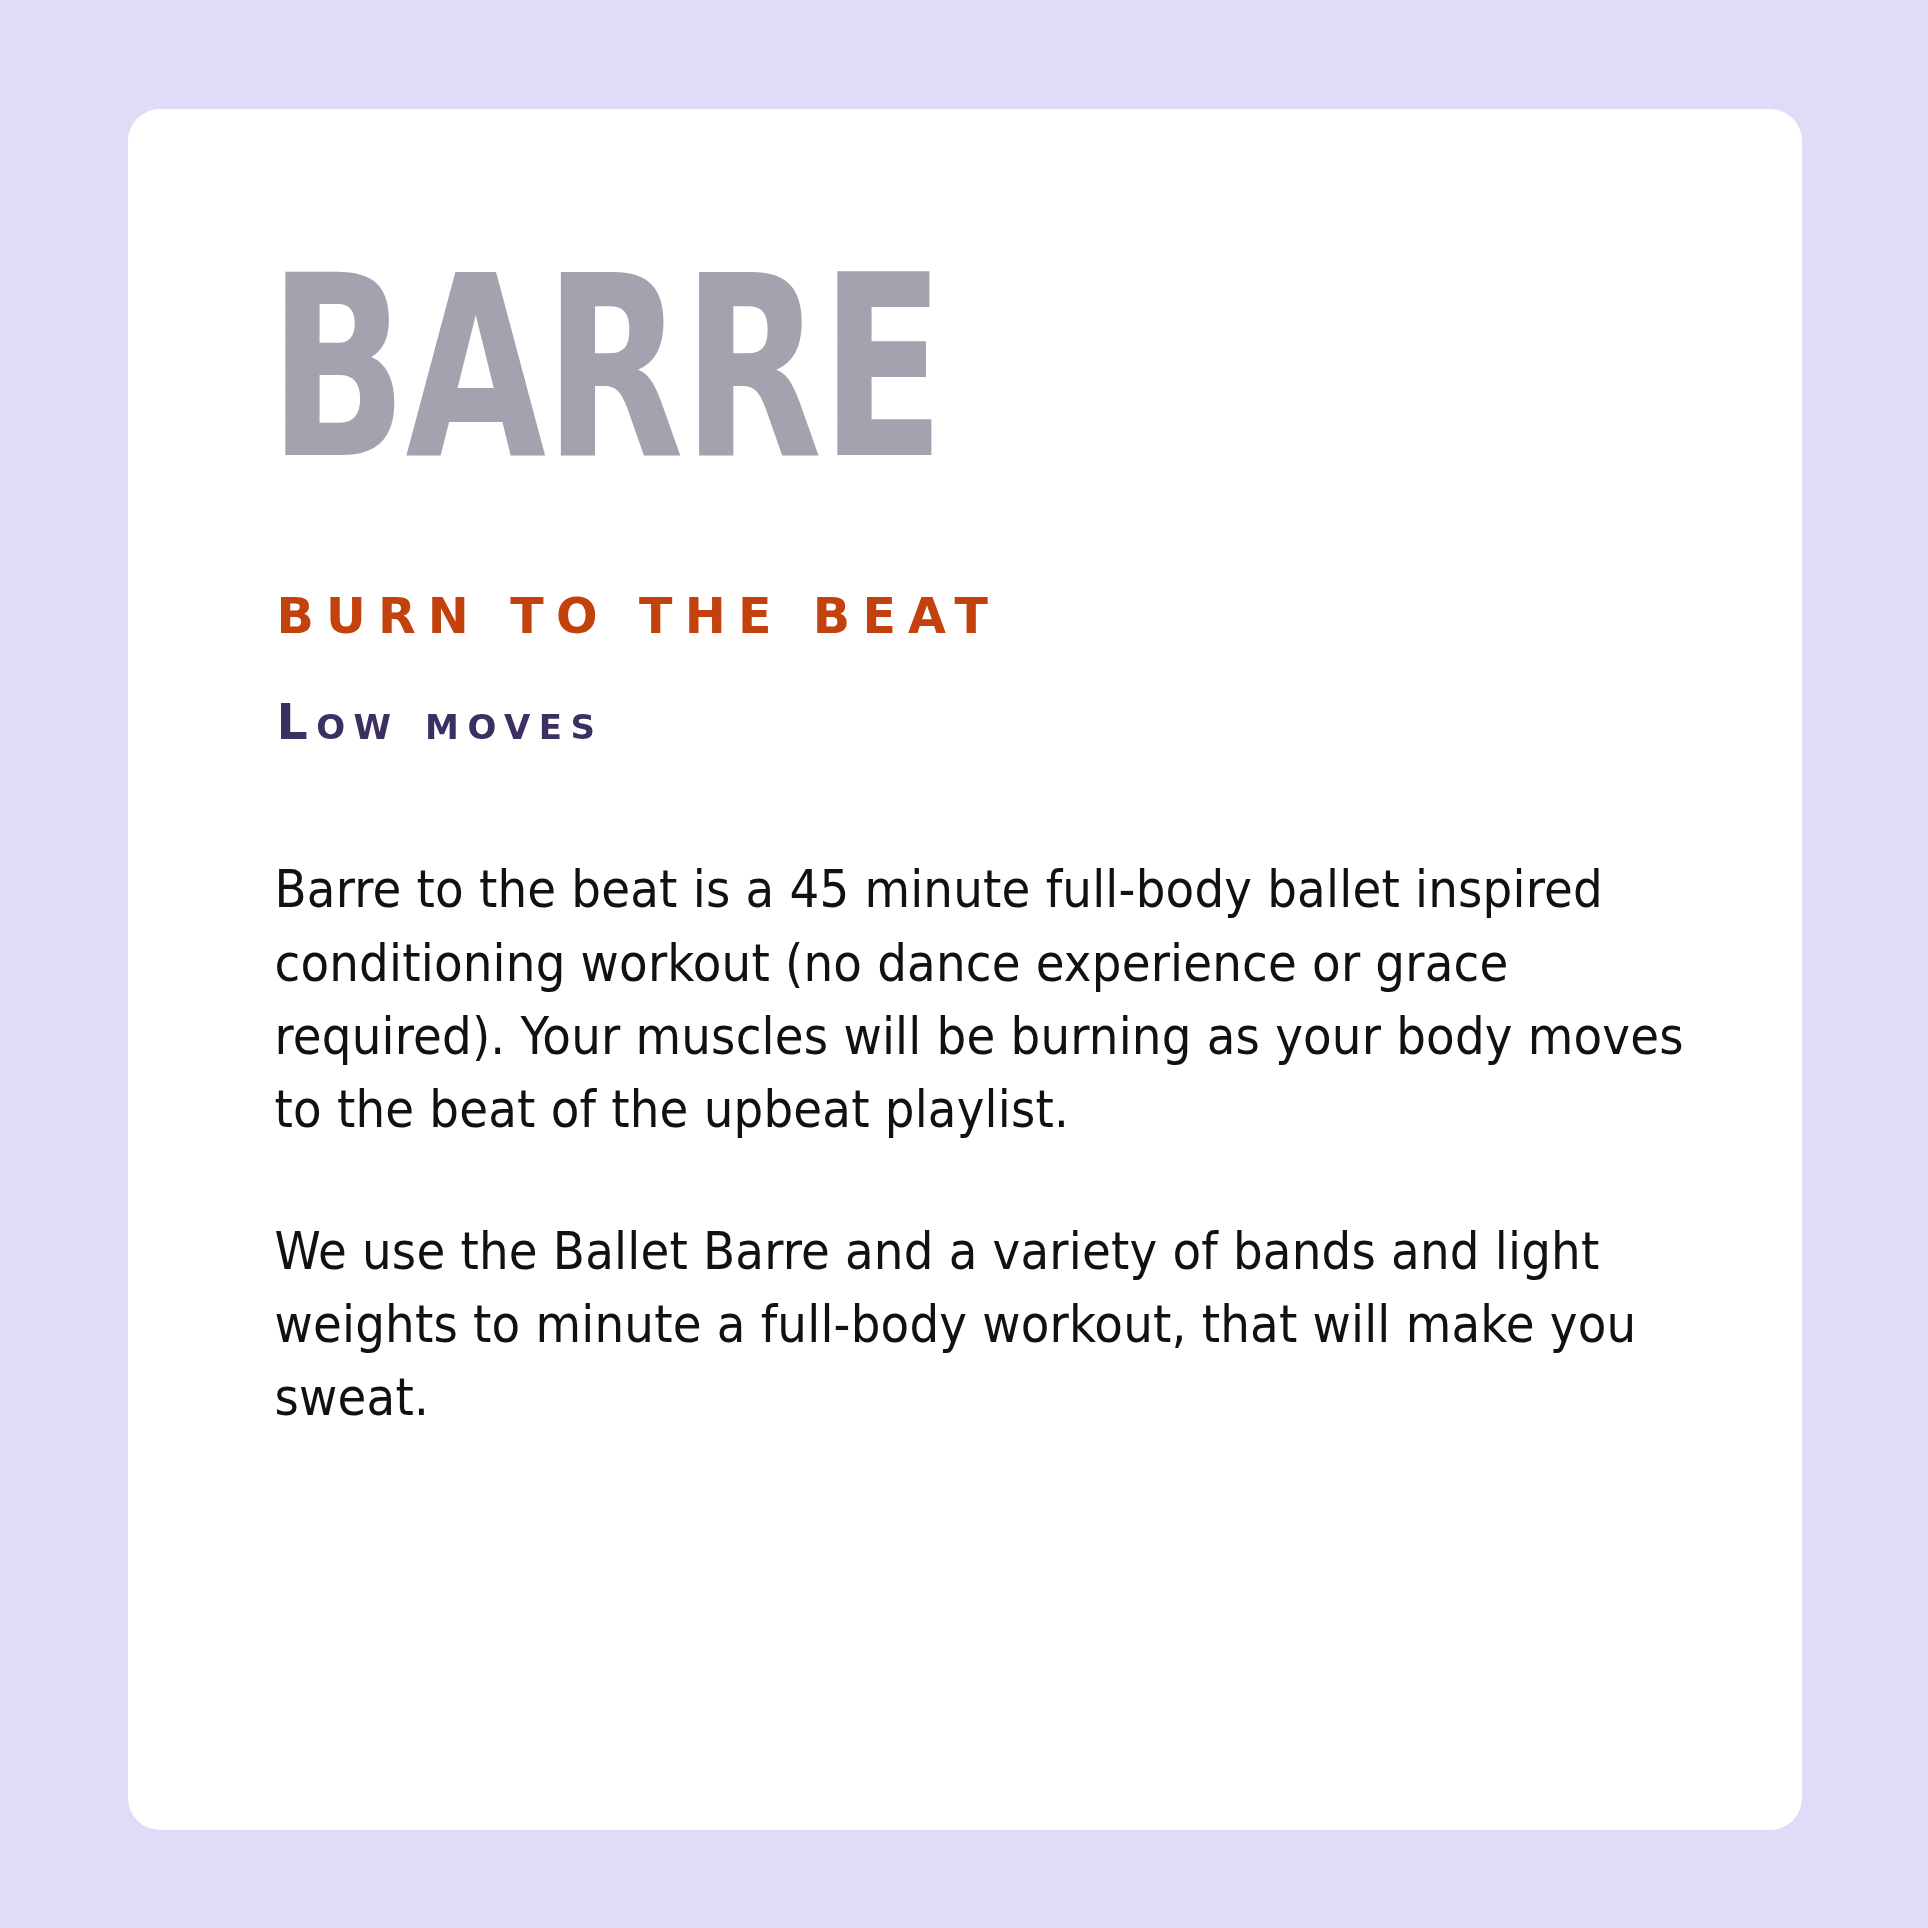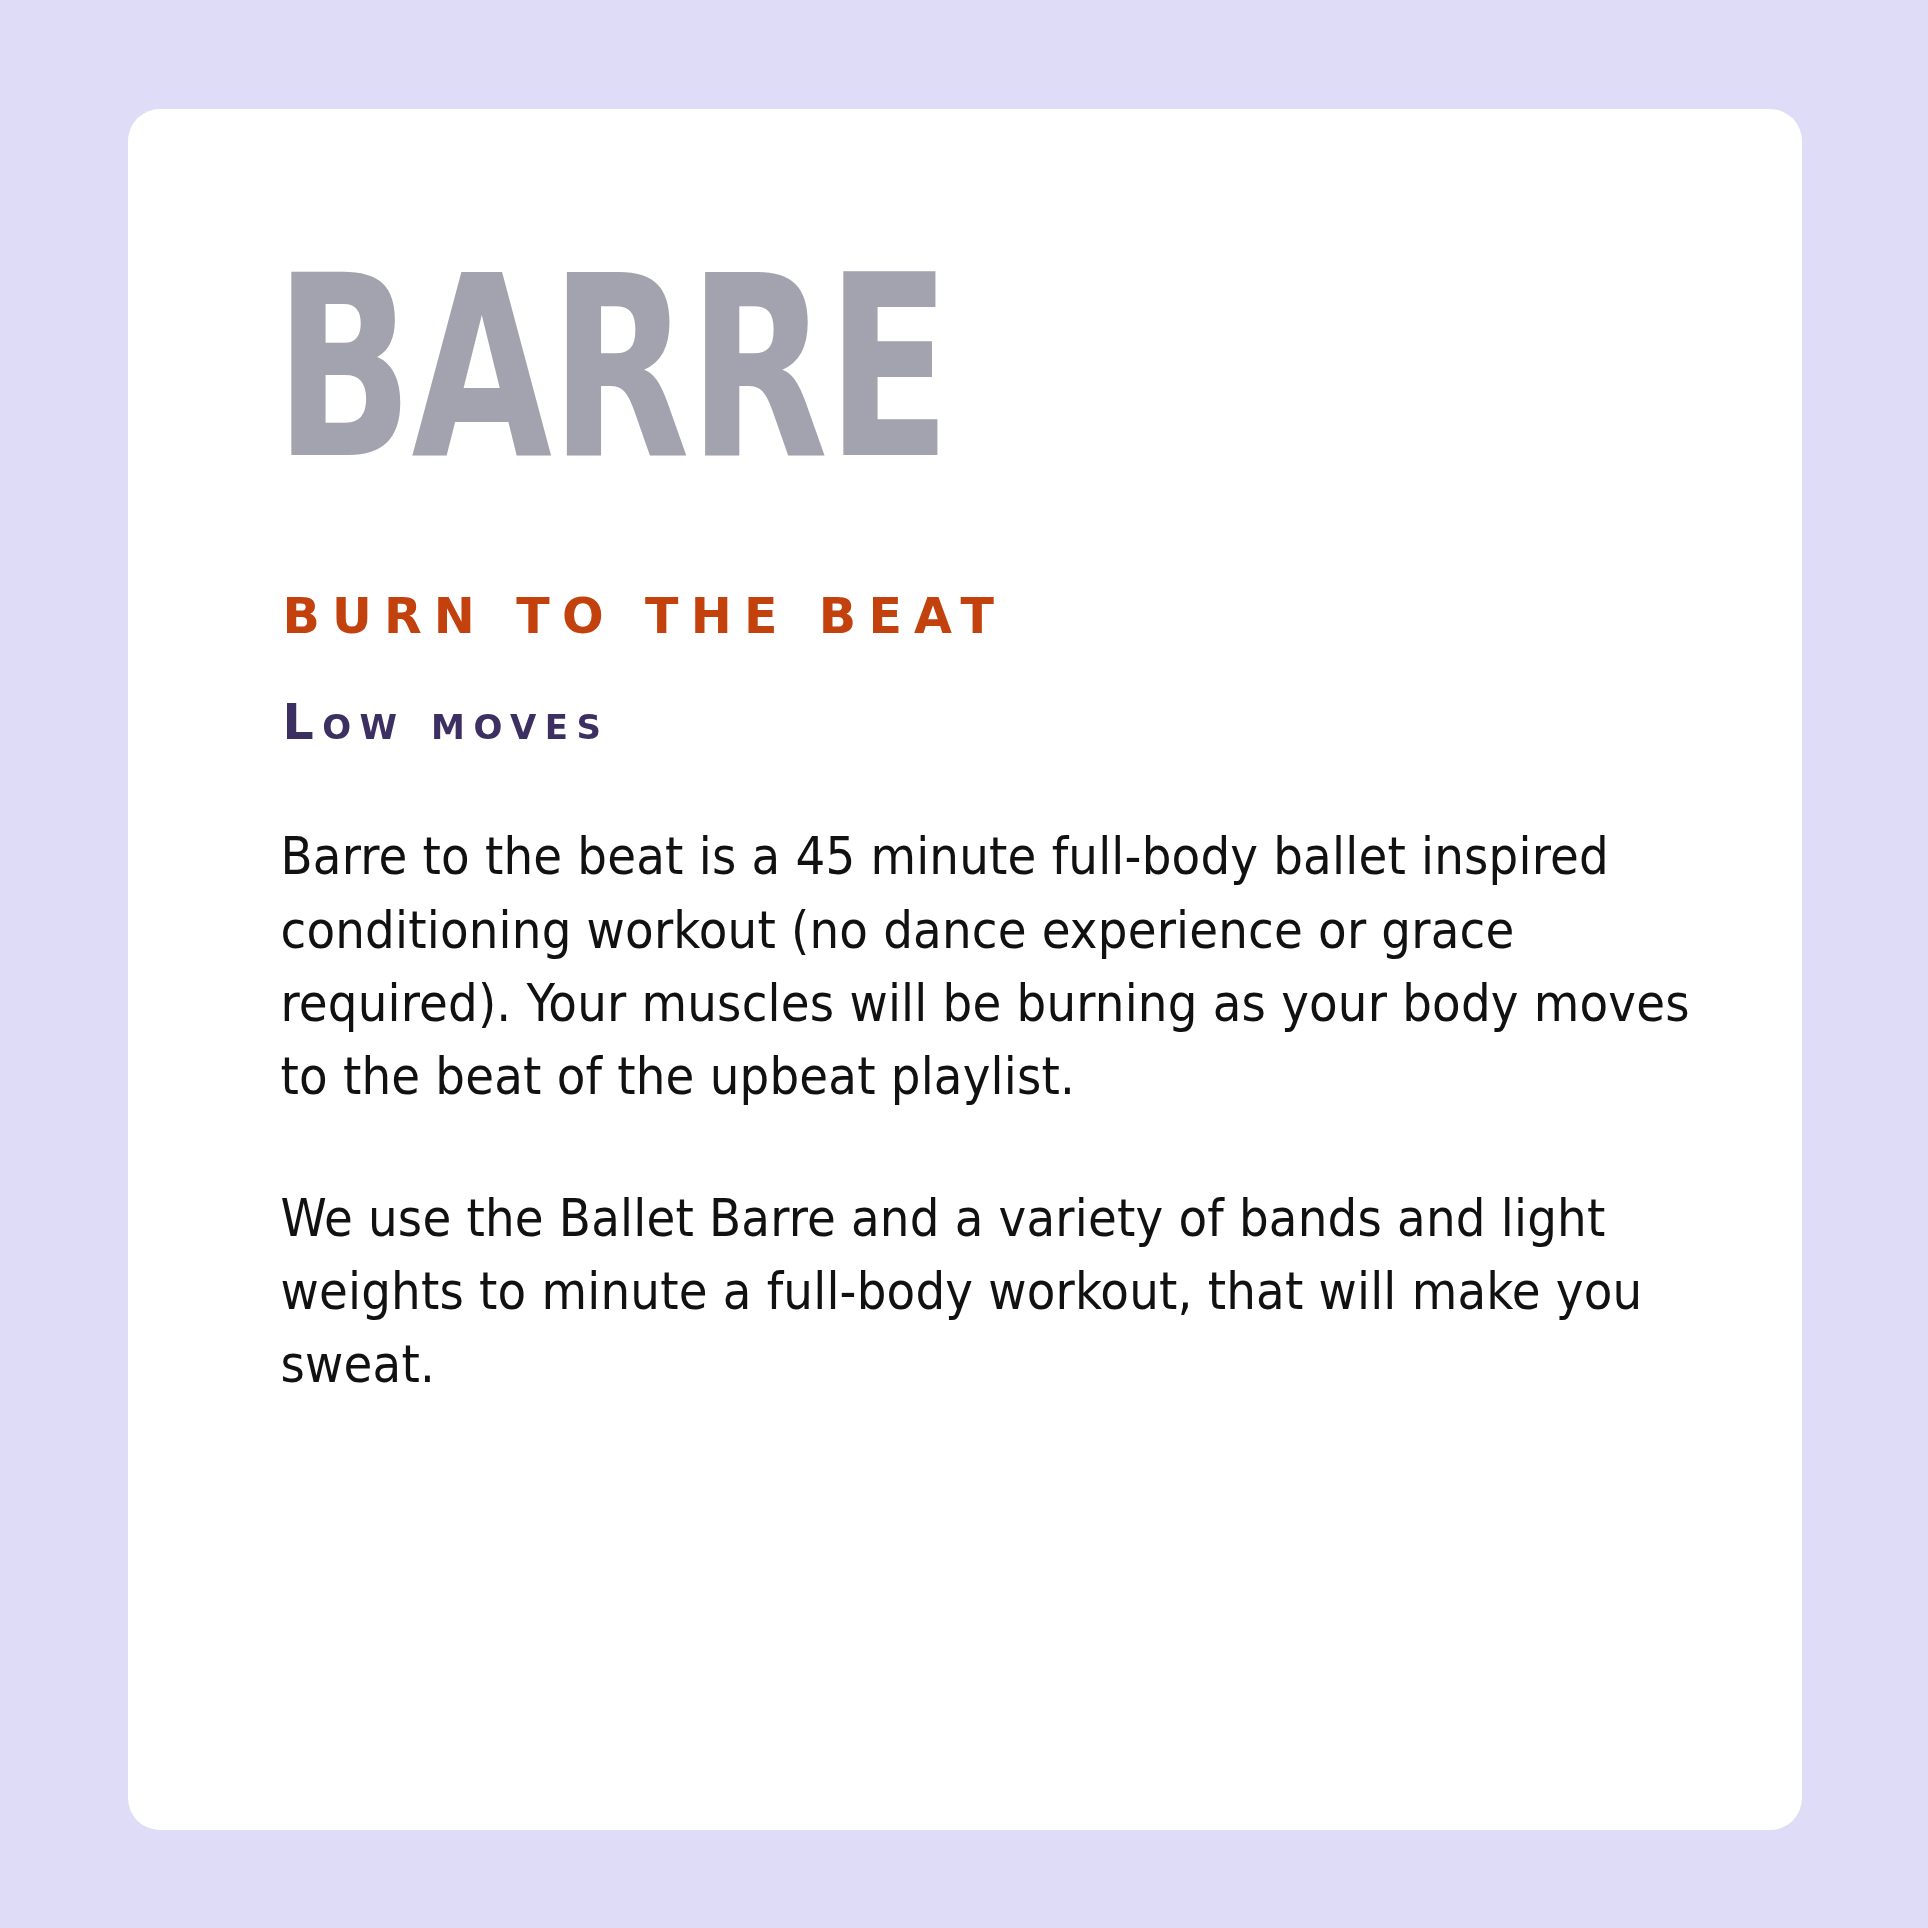"BARRE" #content { left: 160px -> 154px }
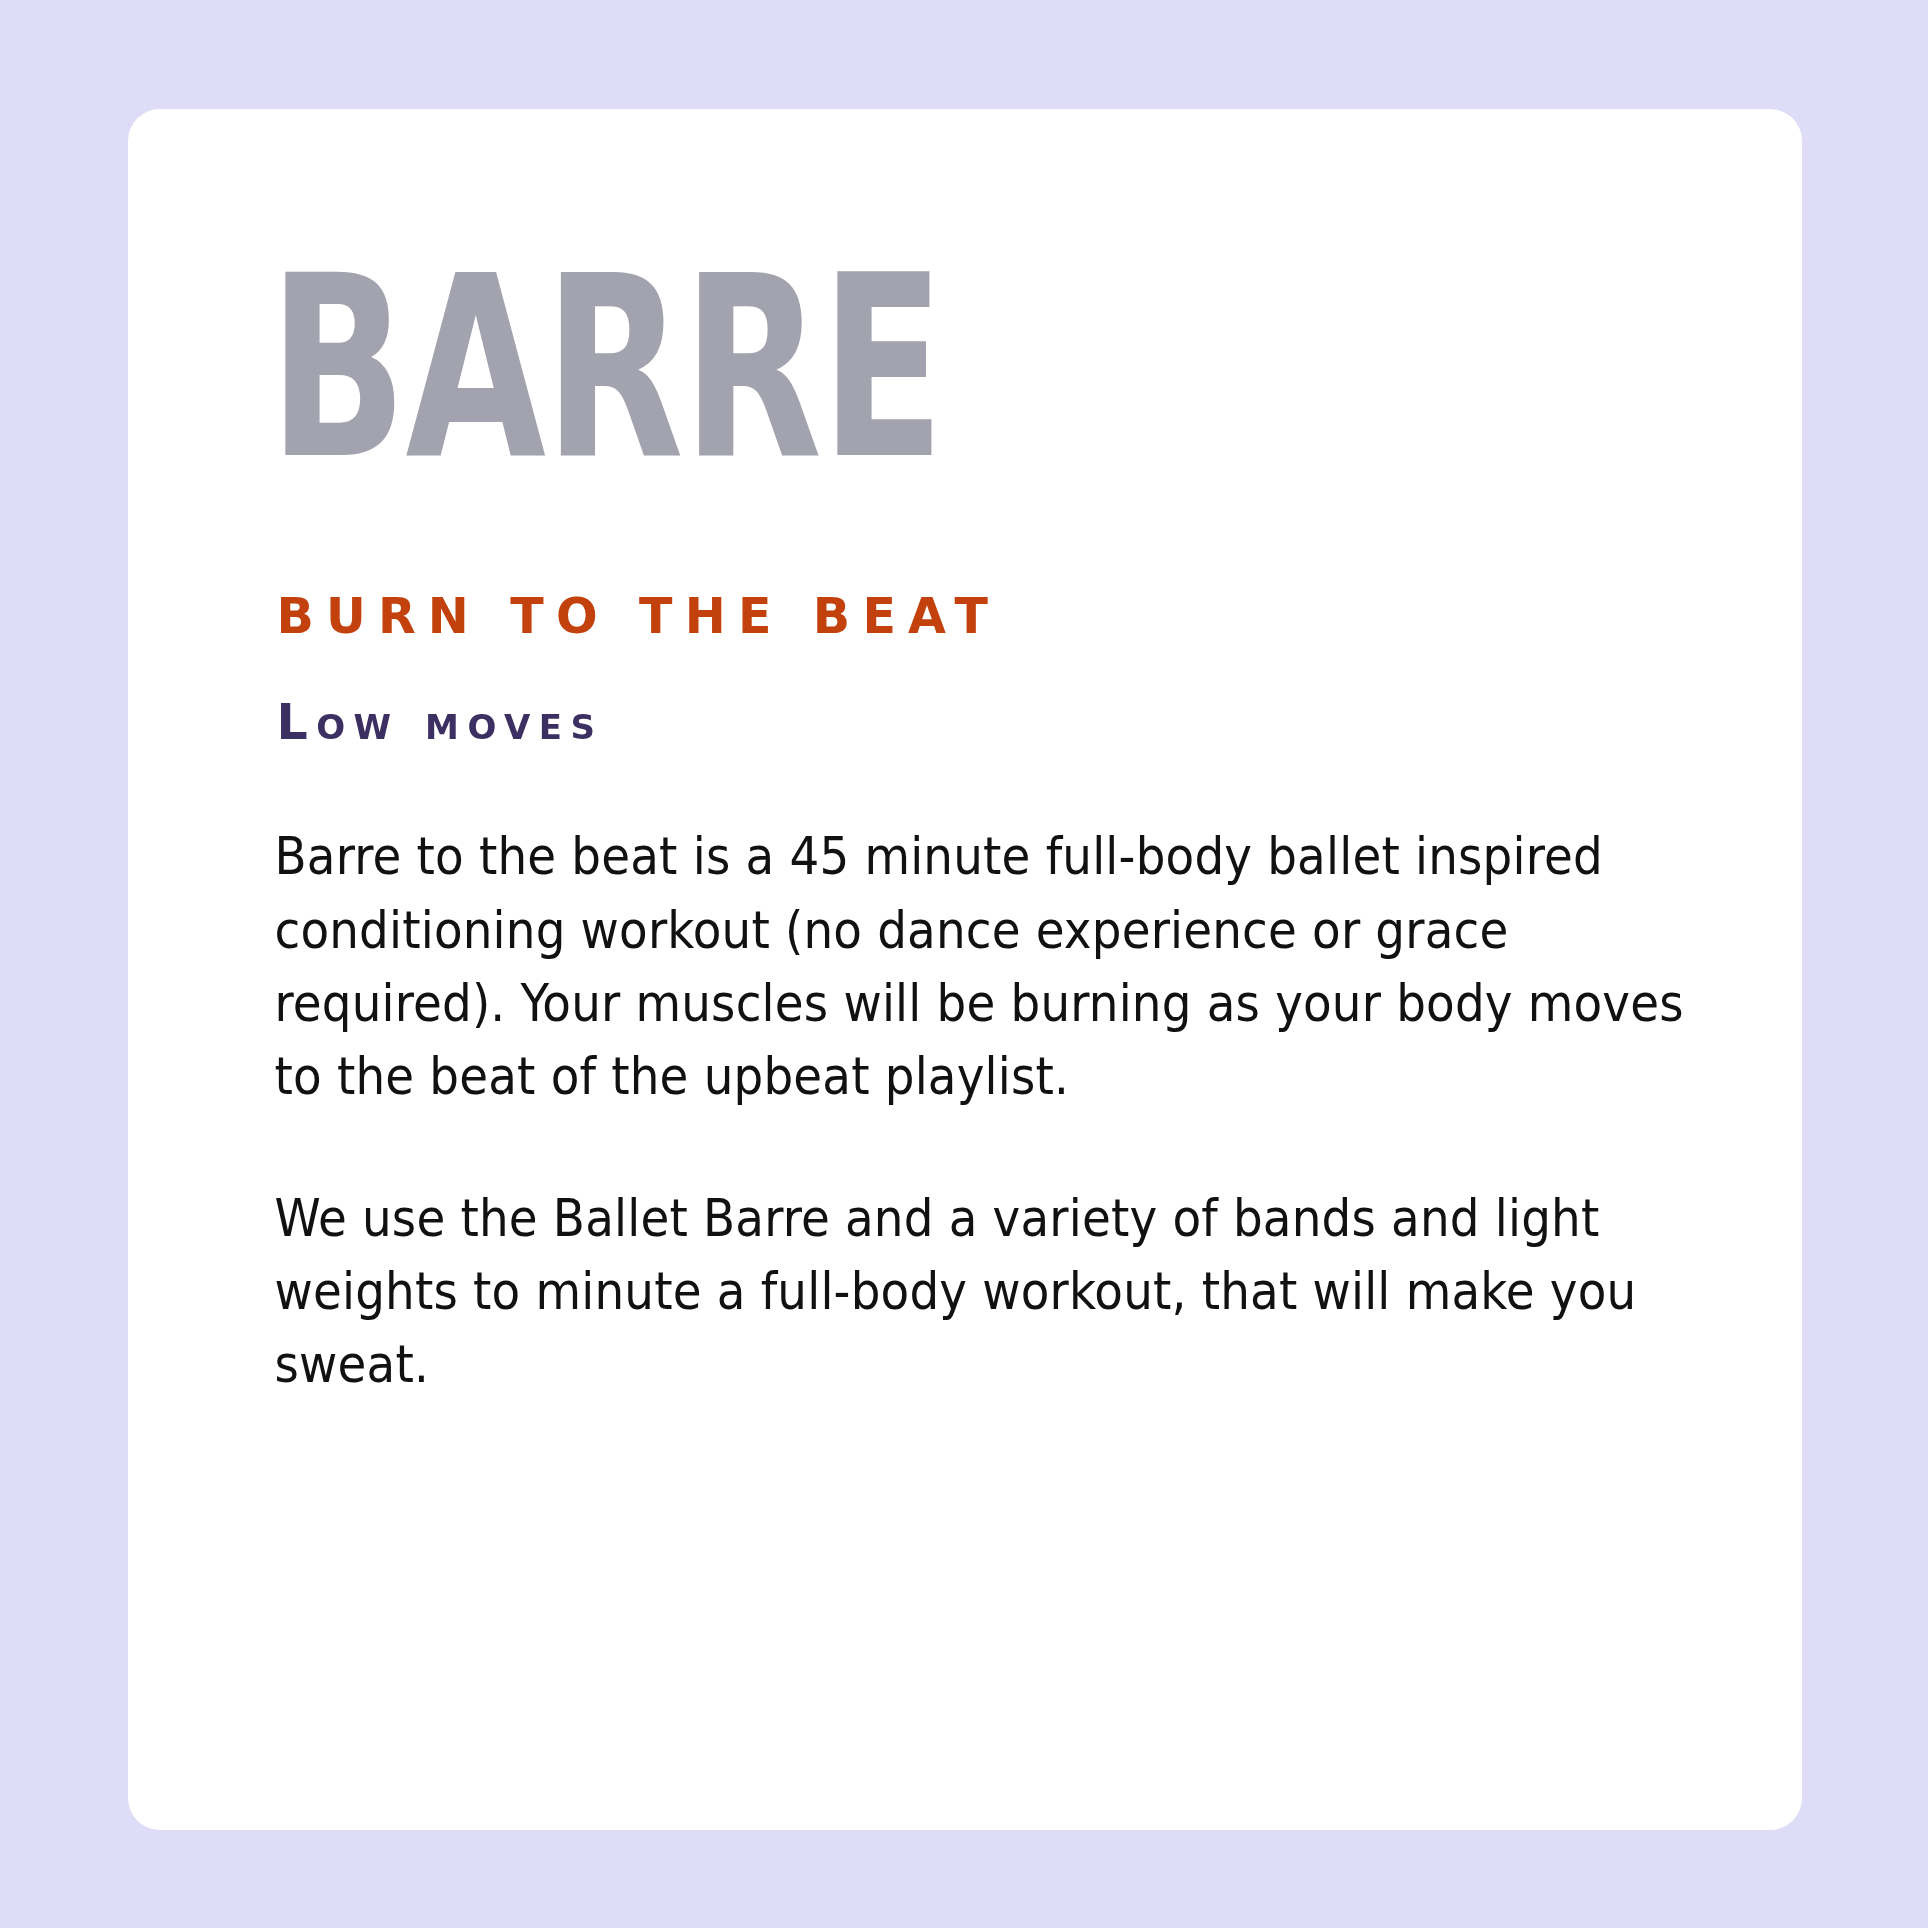"Barre to the beat is" .body-copy { margin-top: 68px -> 101px }
